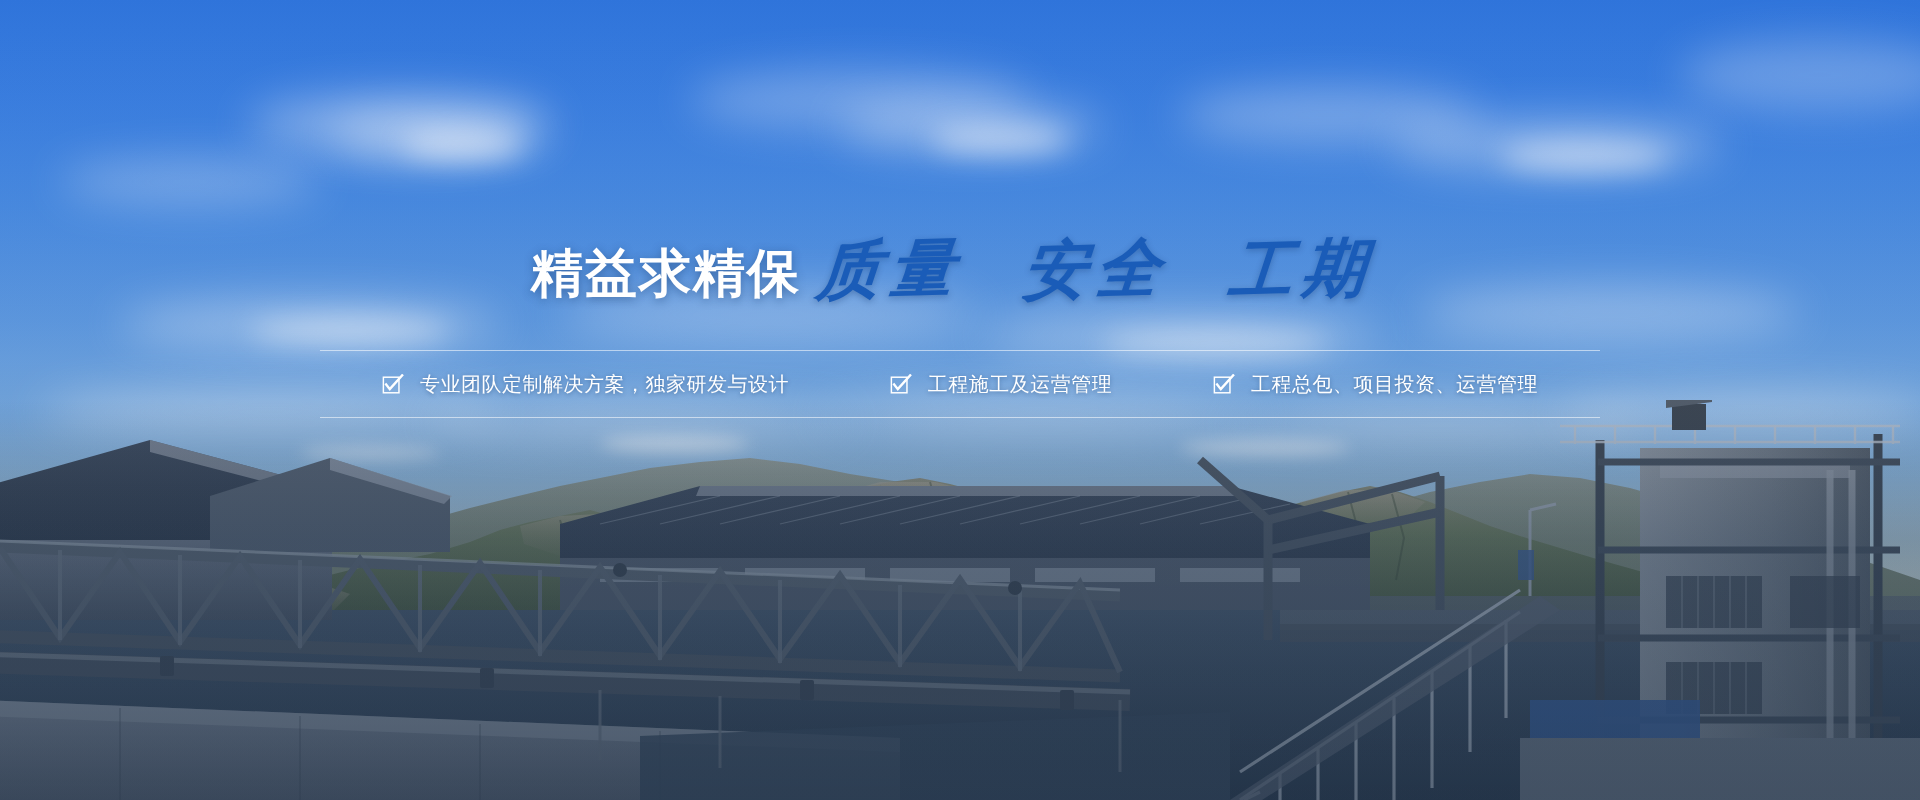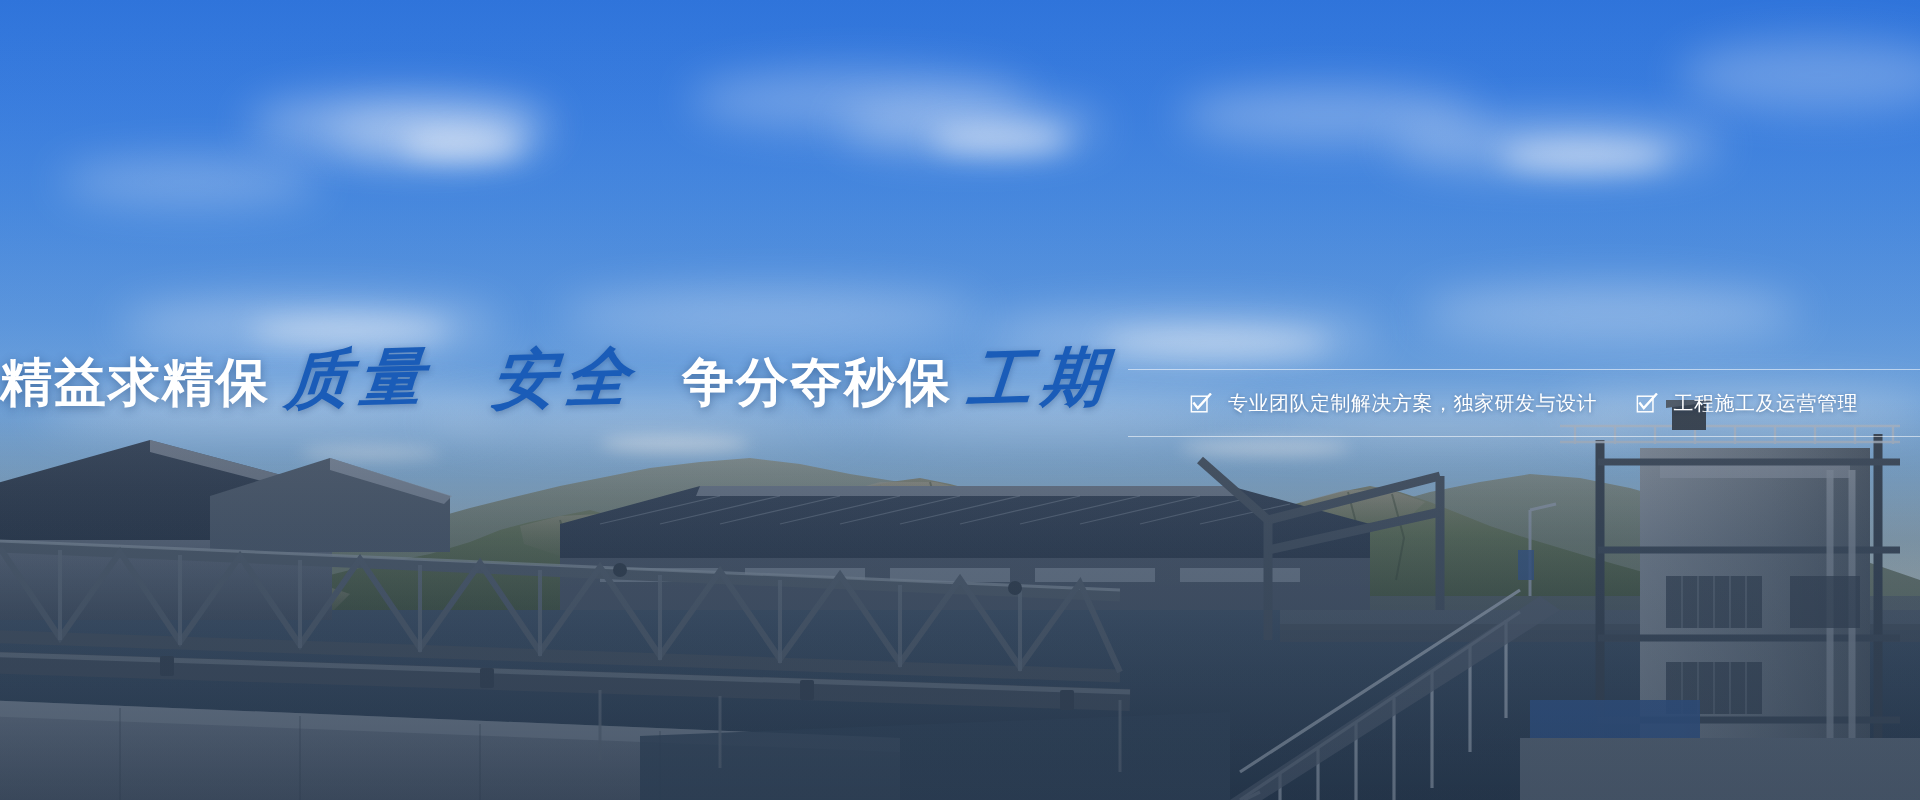"精益求精保" .content { flex-direction: none -> column }
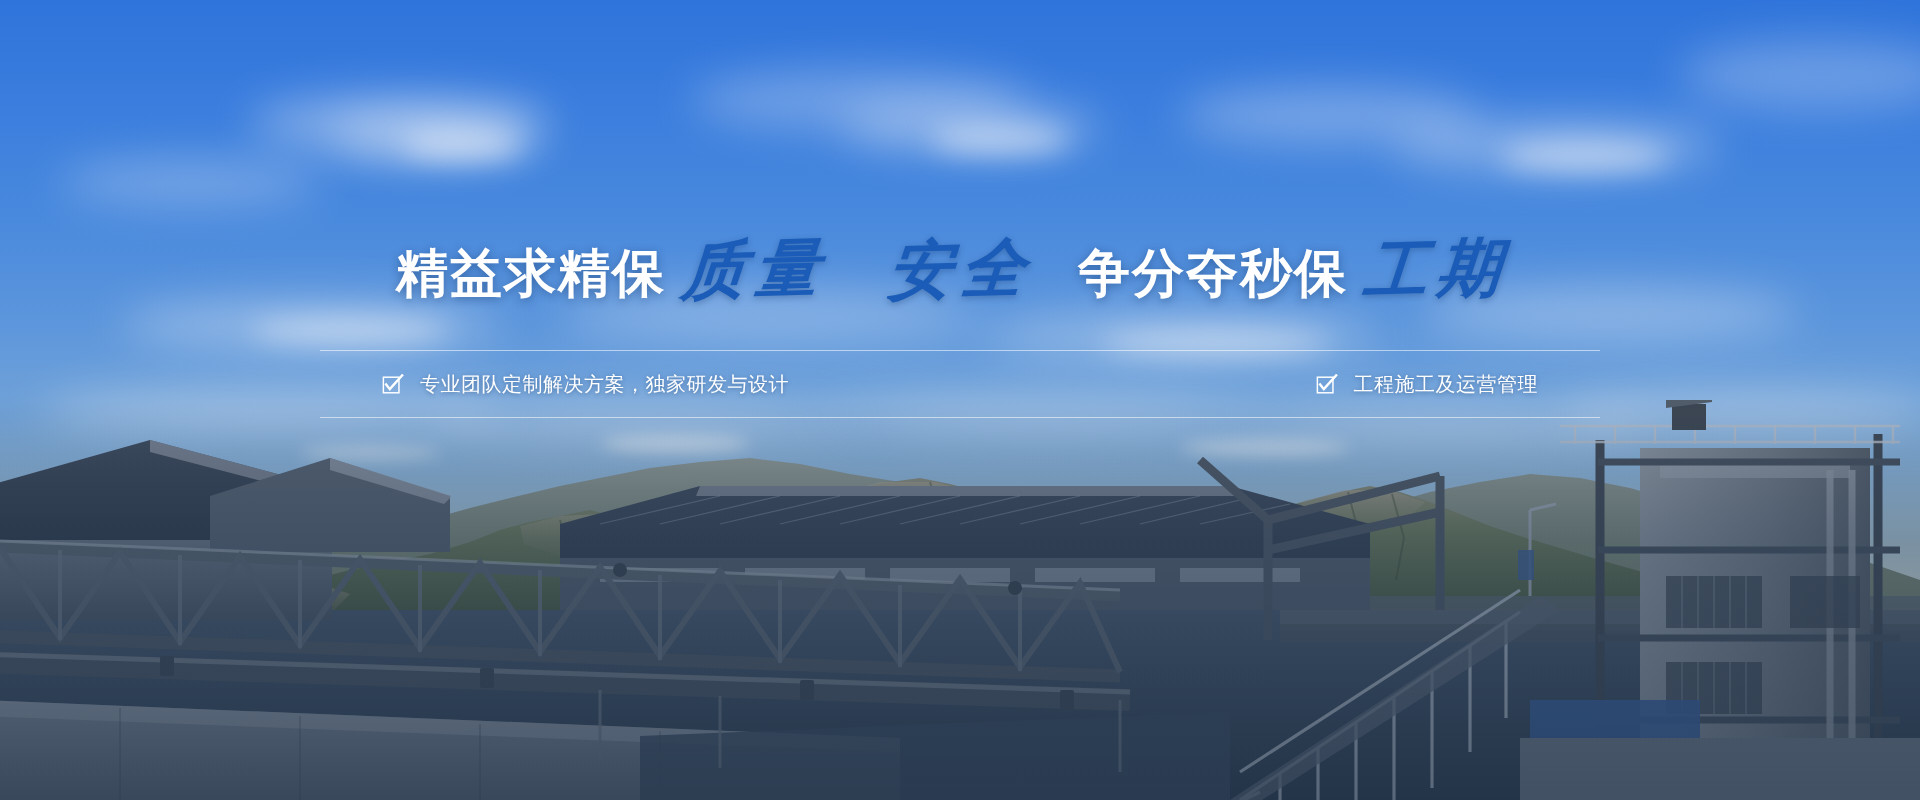"争分夺秒保" span.hl-plain { html: <span>争分夺秒保</span> -> none }
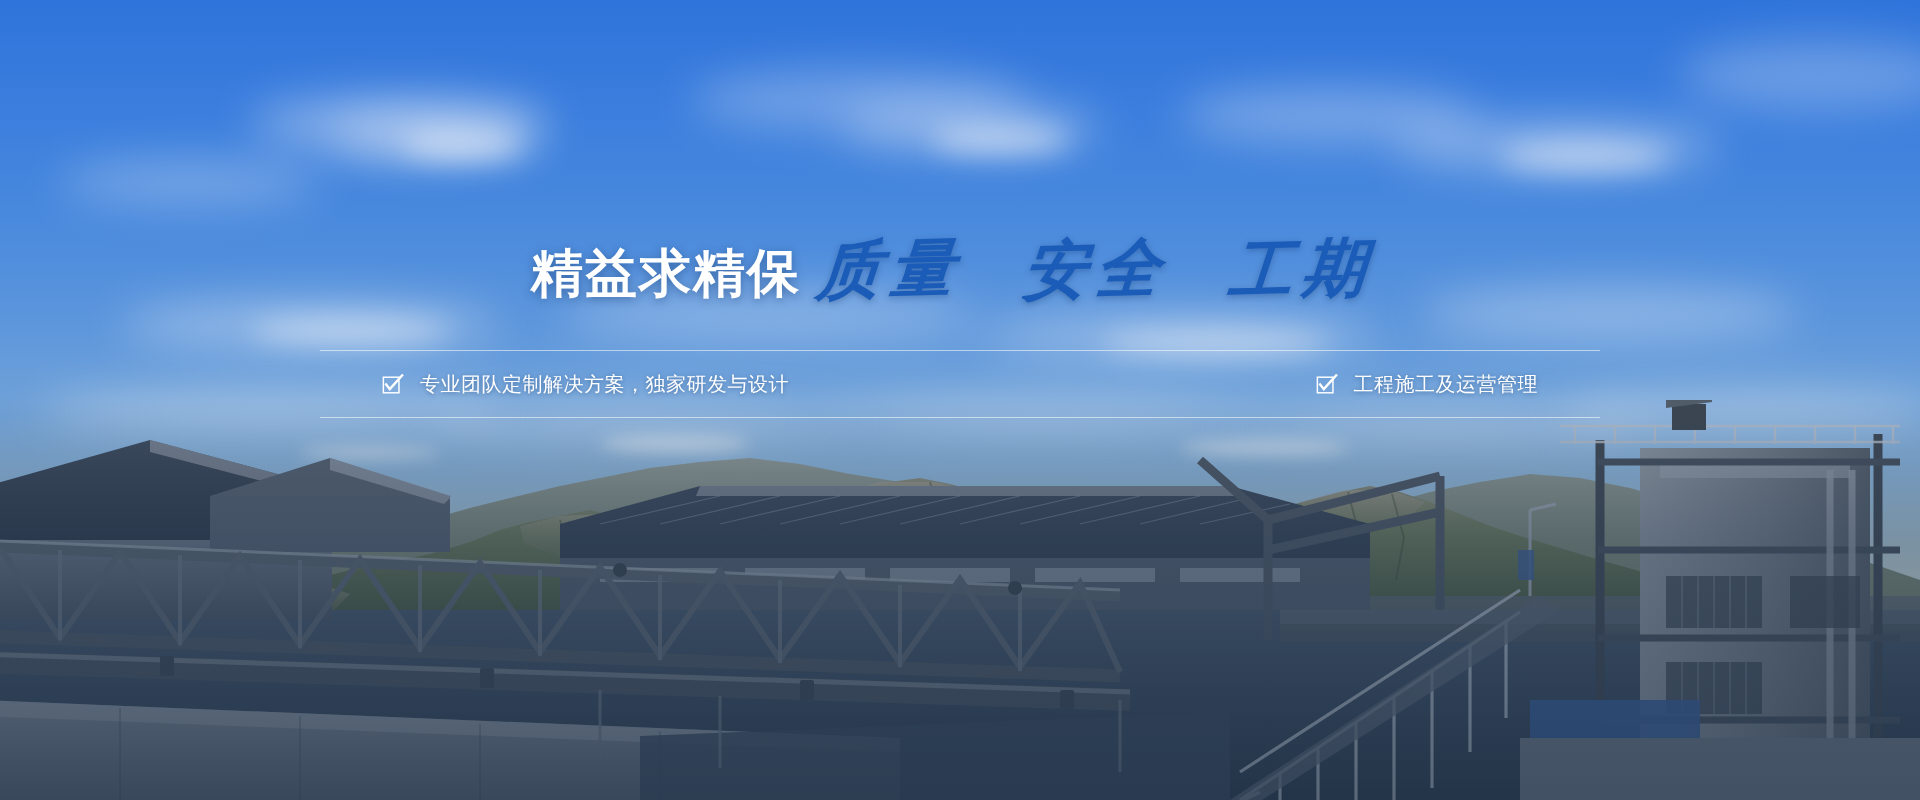"工程总包、项目投资、运营管理" div.feature { html: none -> <div> <svg> <rect></rect> <path></path> </svg> <span>工程总包、项目投资、运营管理</span> </div> }
